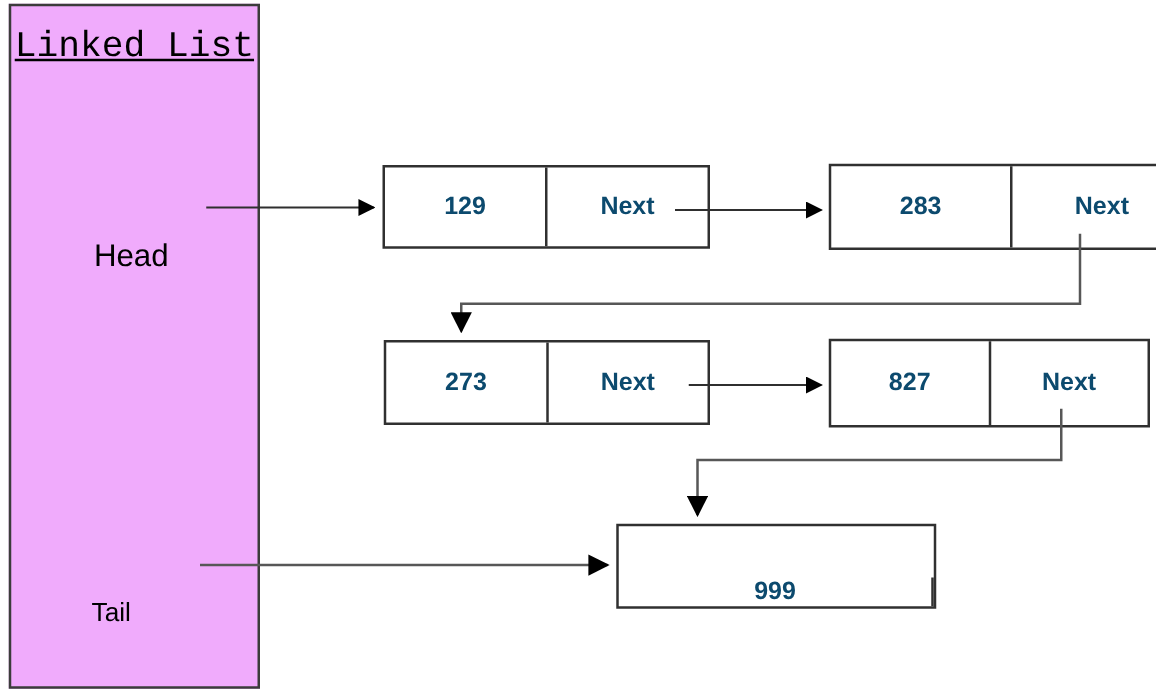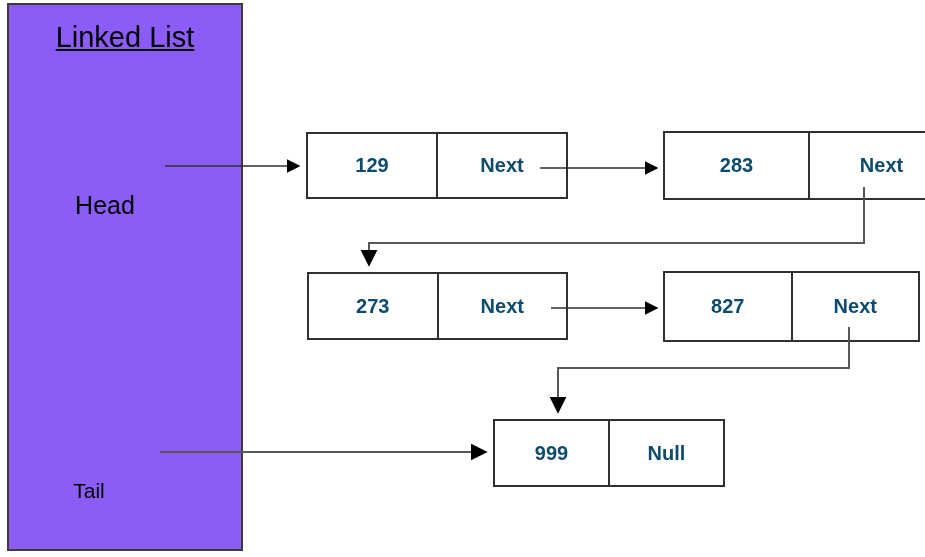"Linked List" .panel { background: #8b5cf6 -> #f0abfc; font-family: none -> Liberation Mono, monospace; width: 236px -> 201px }
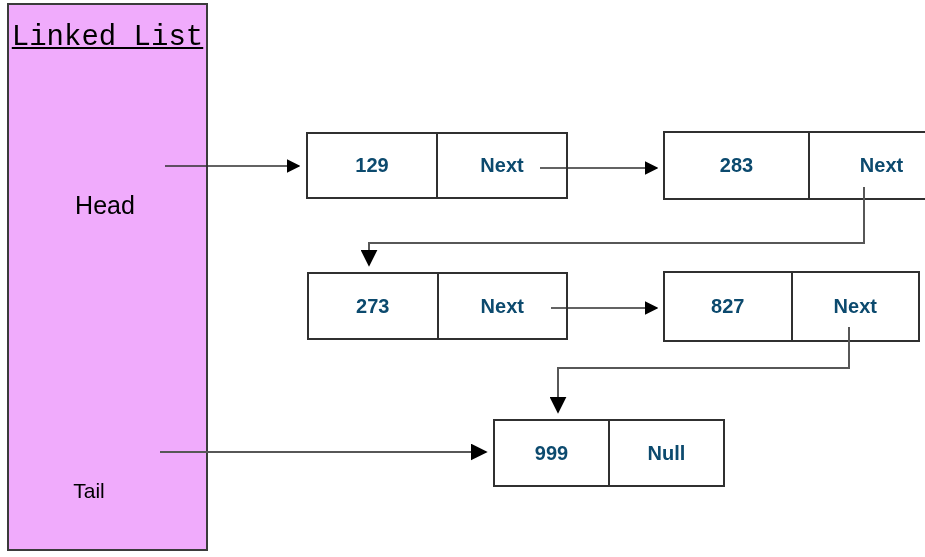"999" div.node { align-items: none -> flex-end; width: 232px -> 256px }
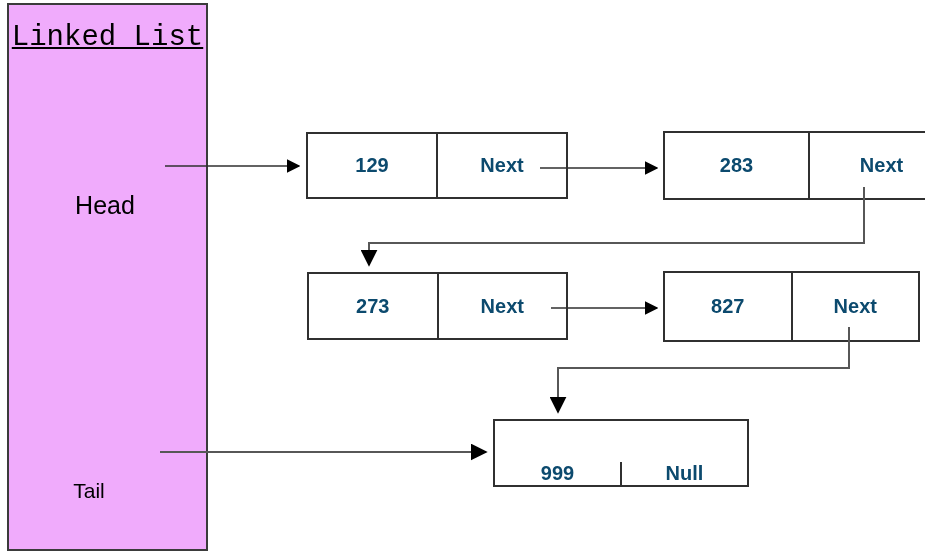"Null" div.cell { html: <div>Null</div> -> none }
